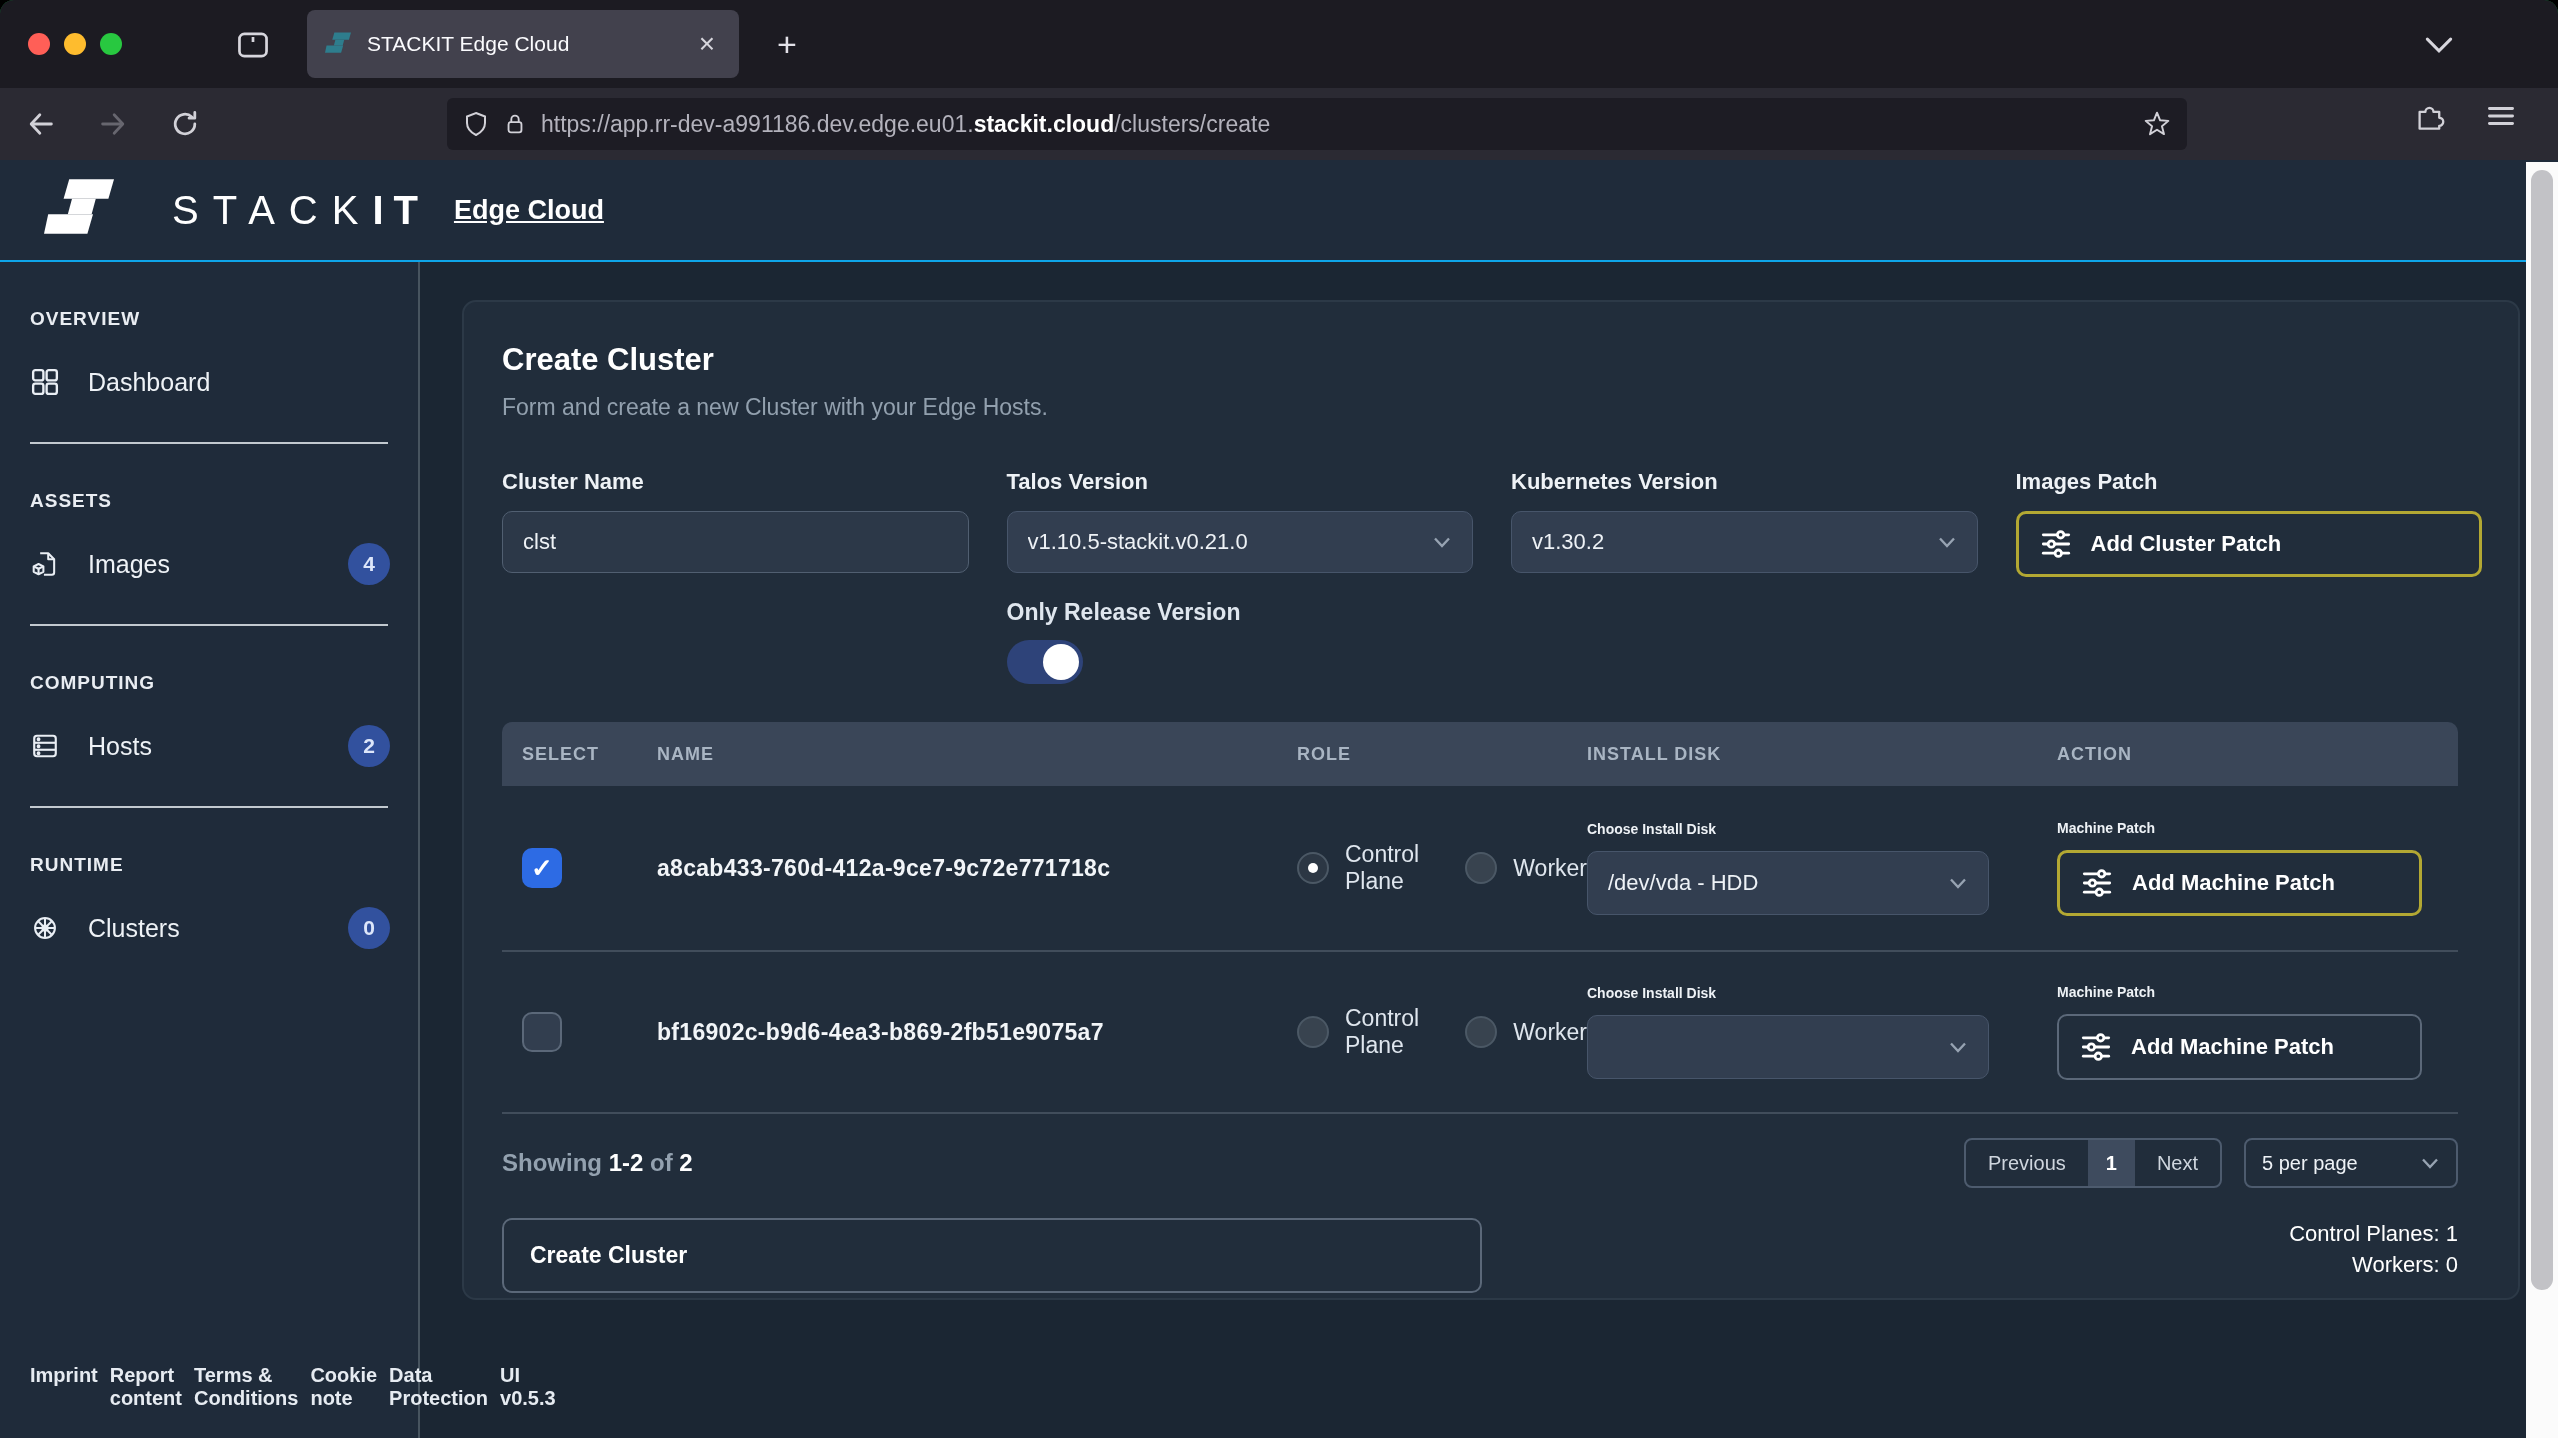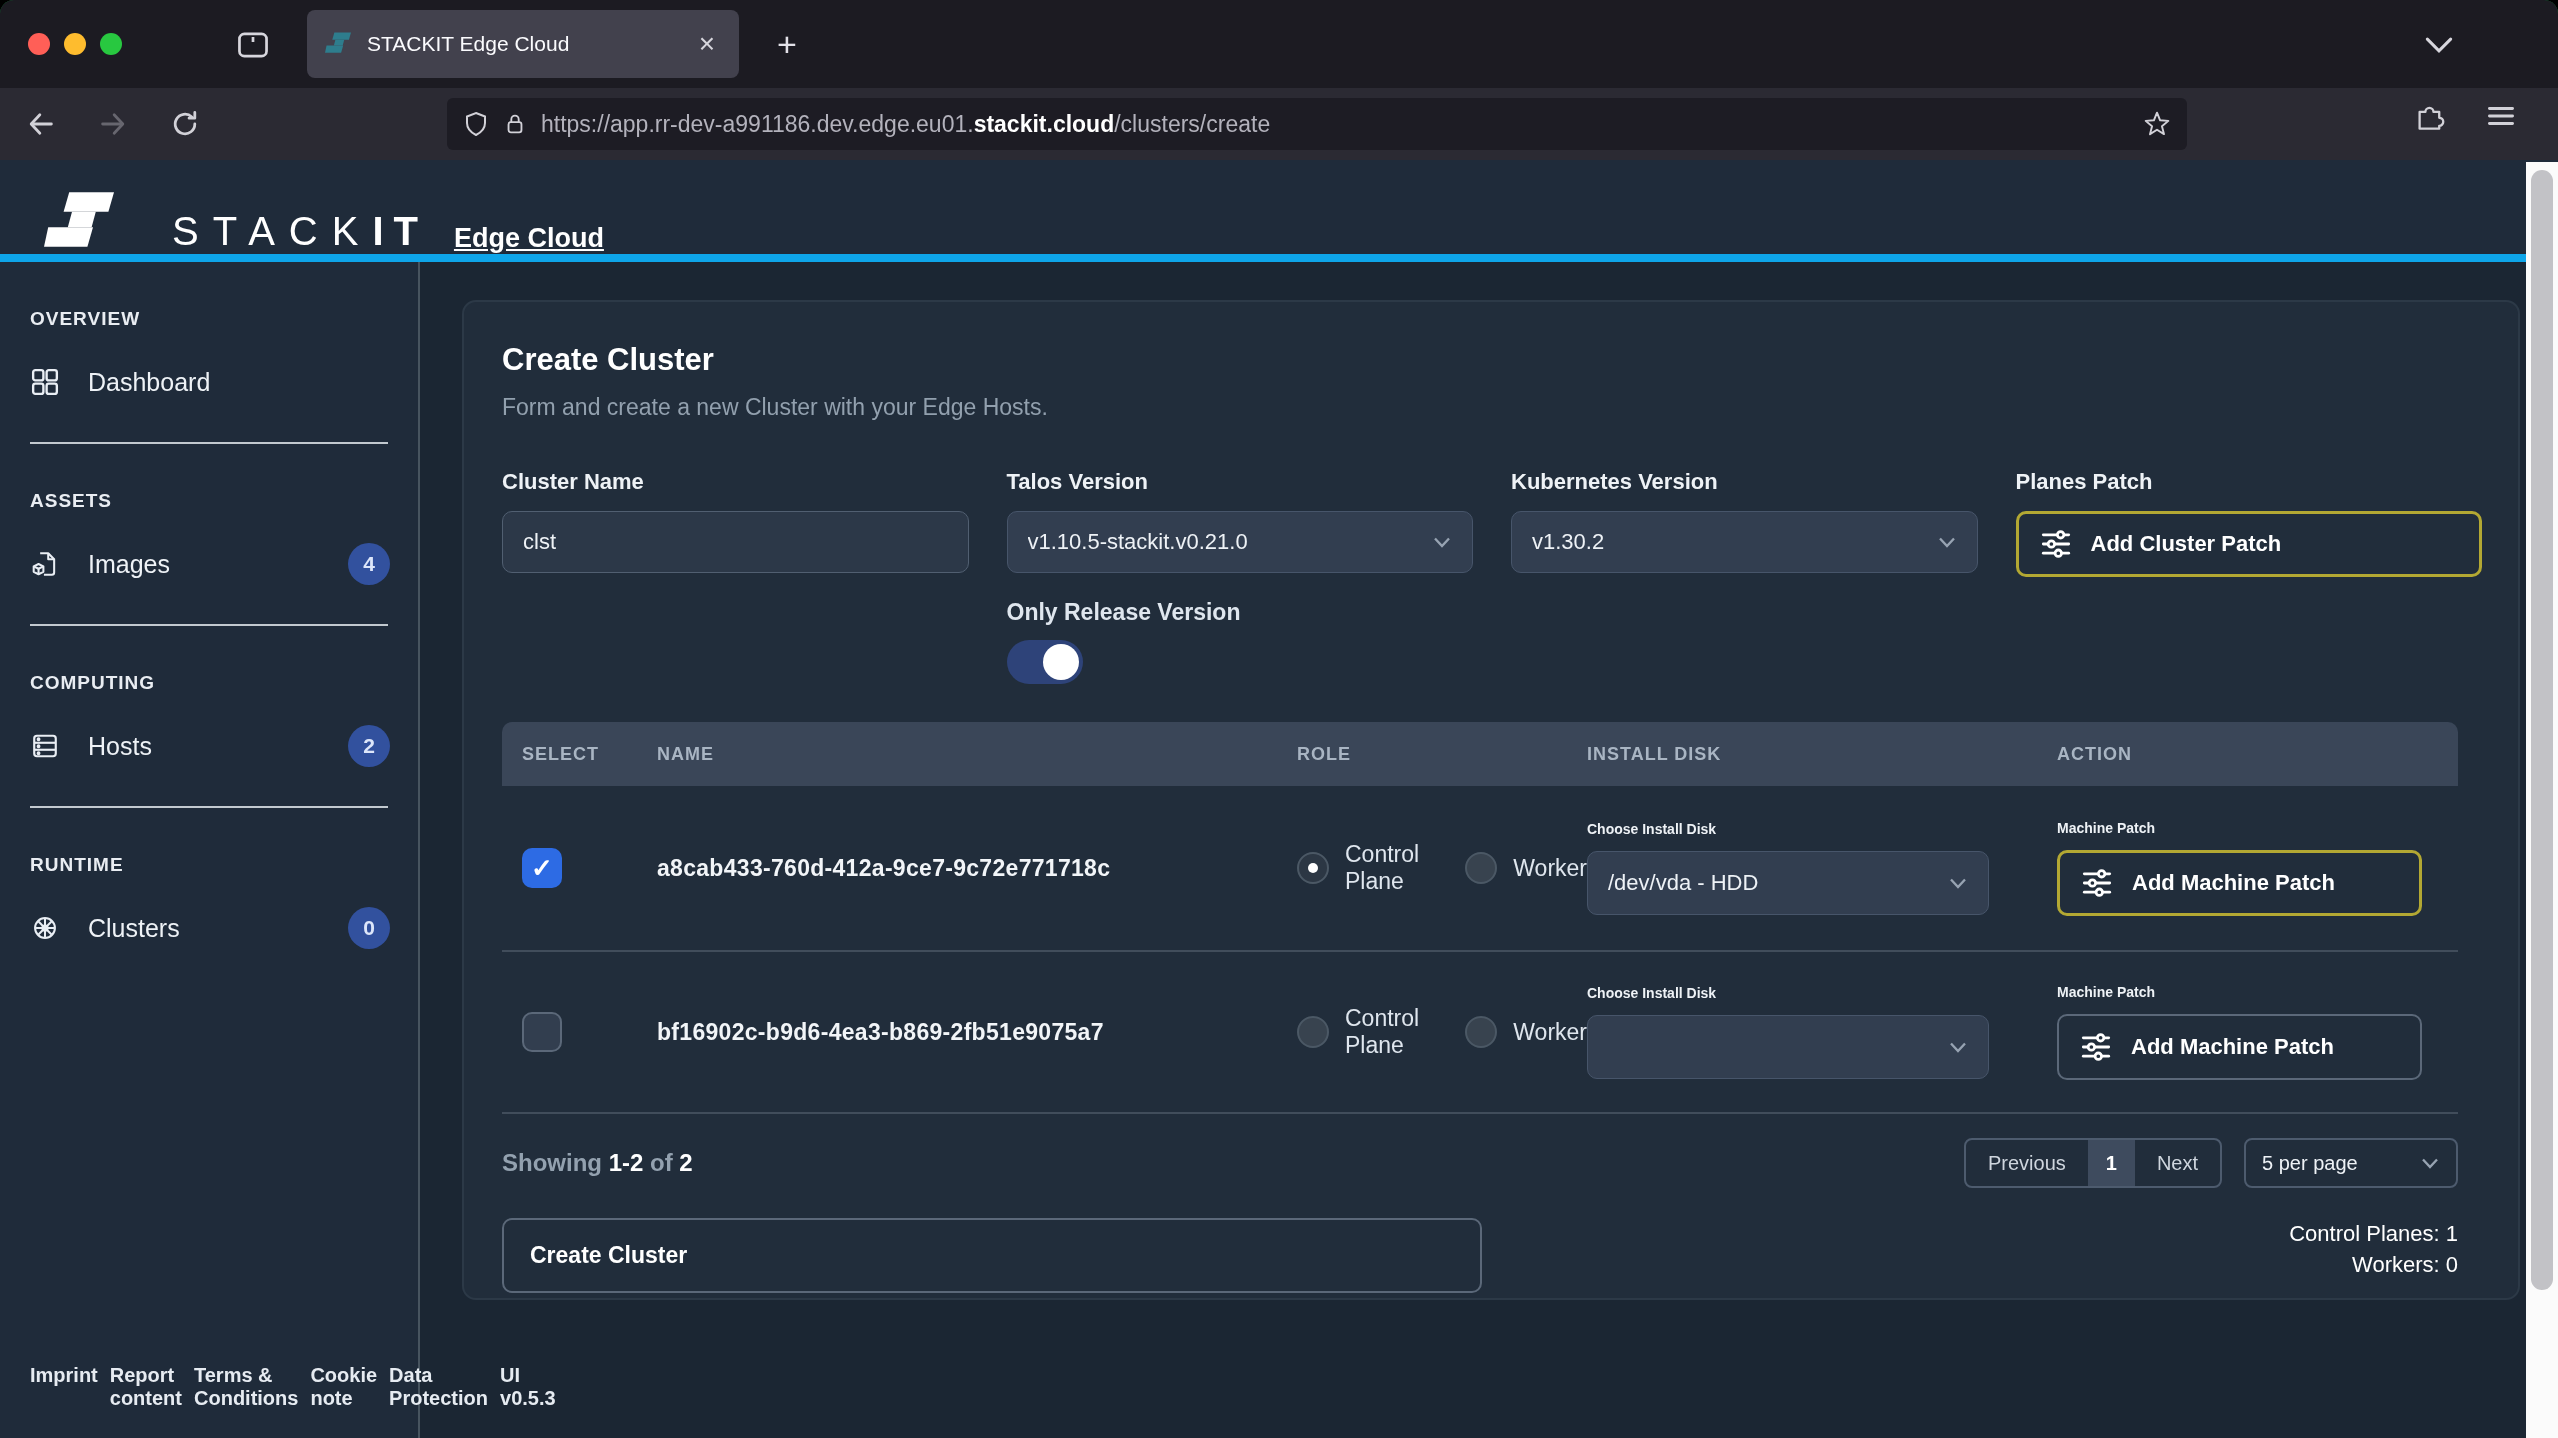"STACKIT" .app-header { align-items: flex-end -> center; border-bottom: 8px solid #0ea5e9 -> 2px solid #0ea5e9 }
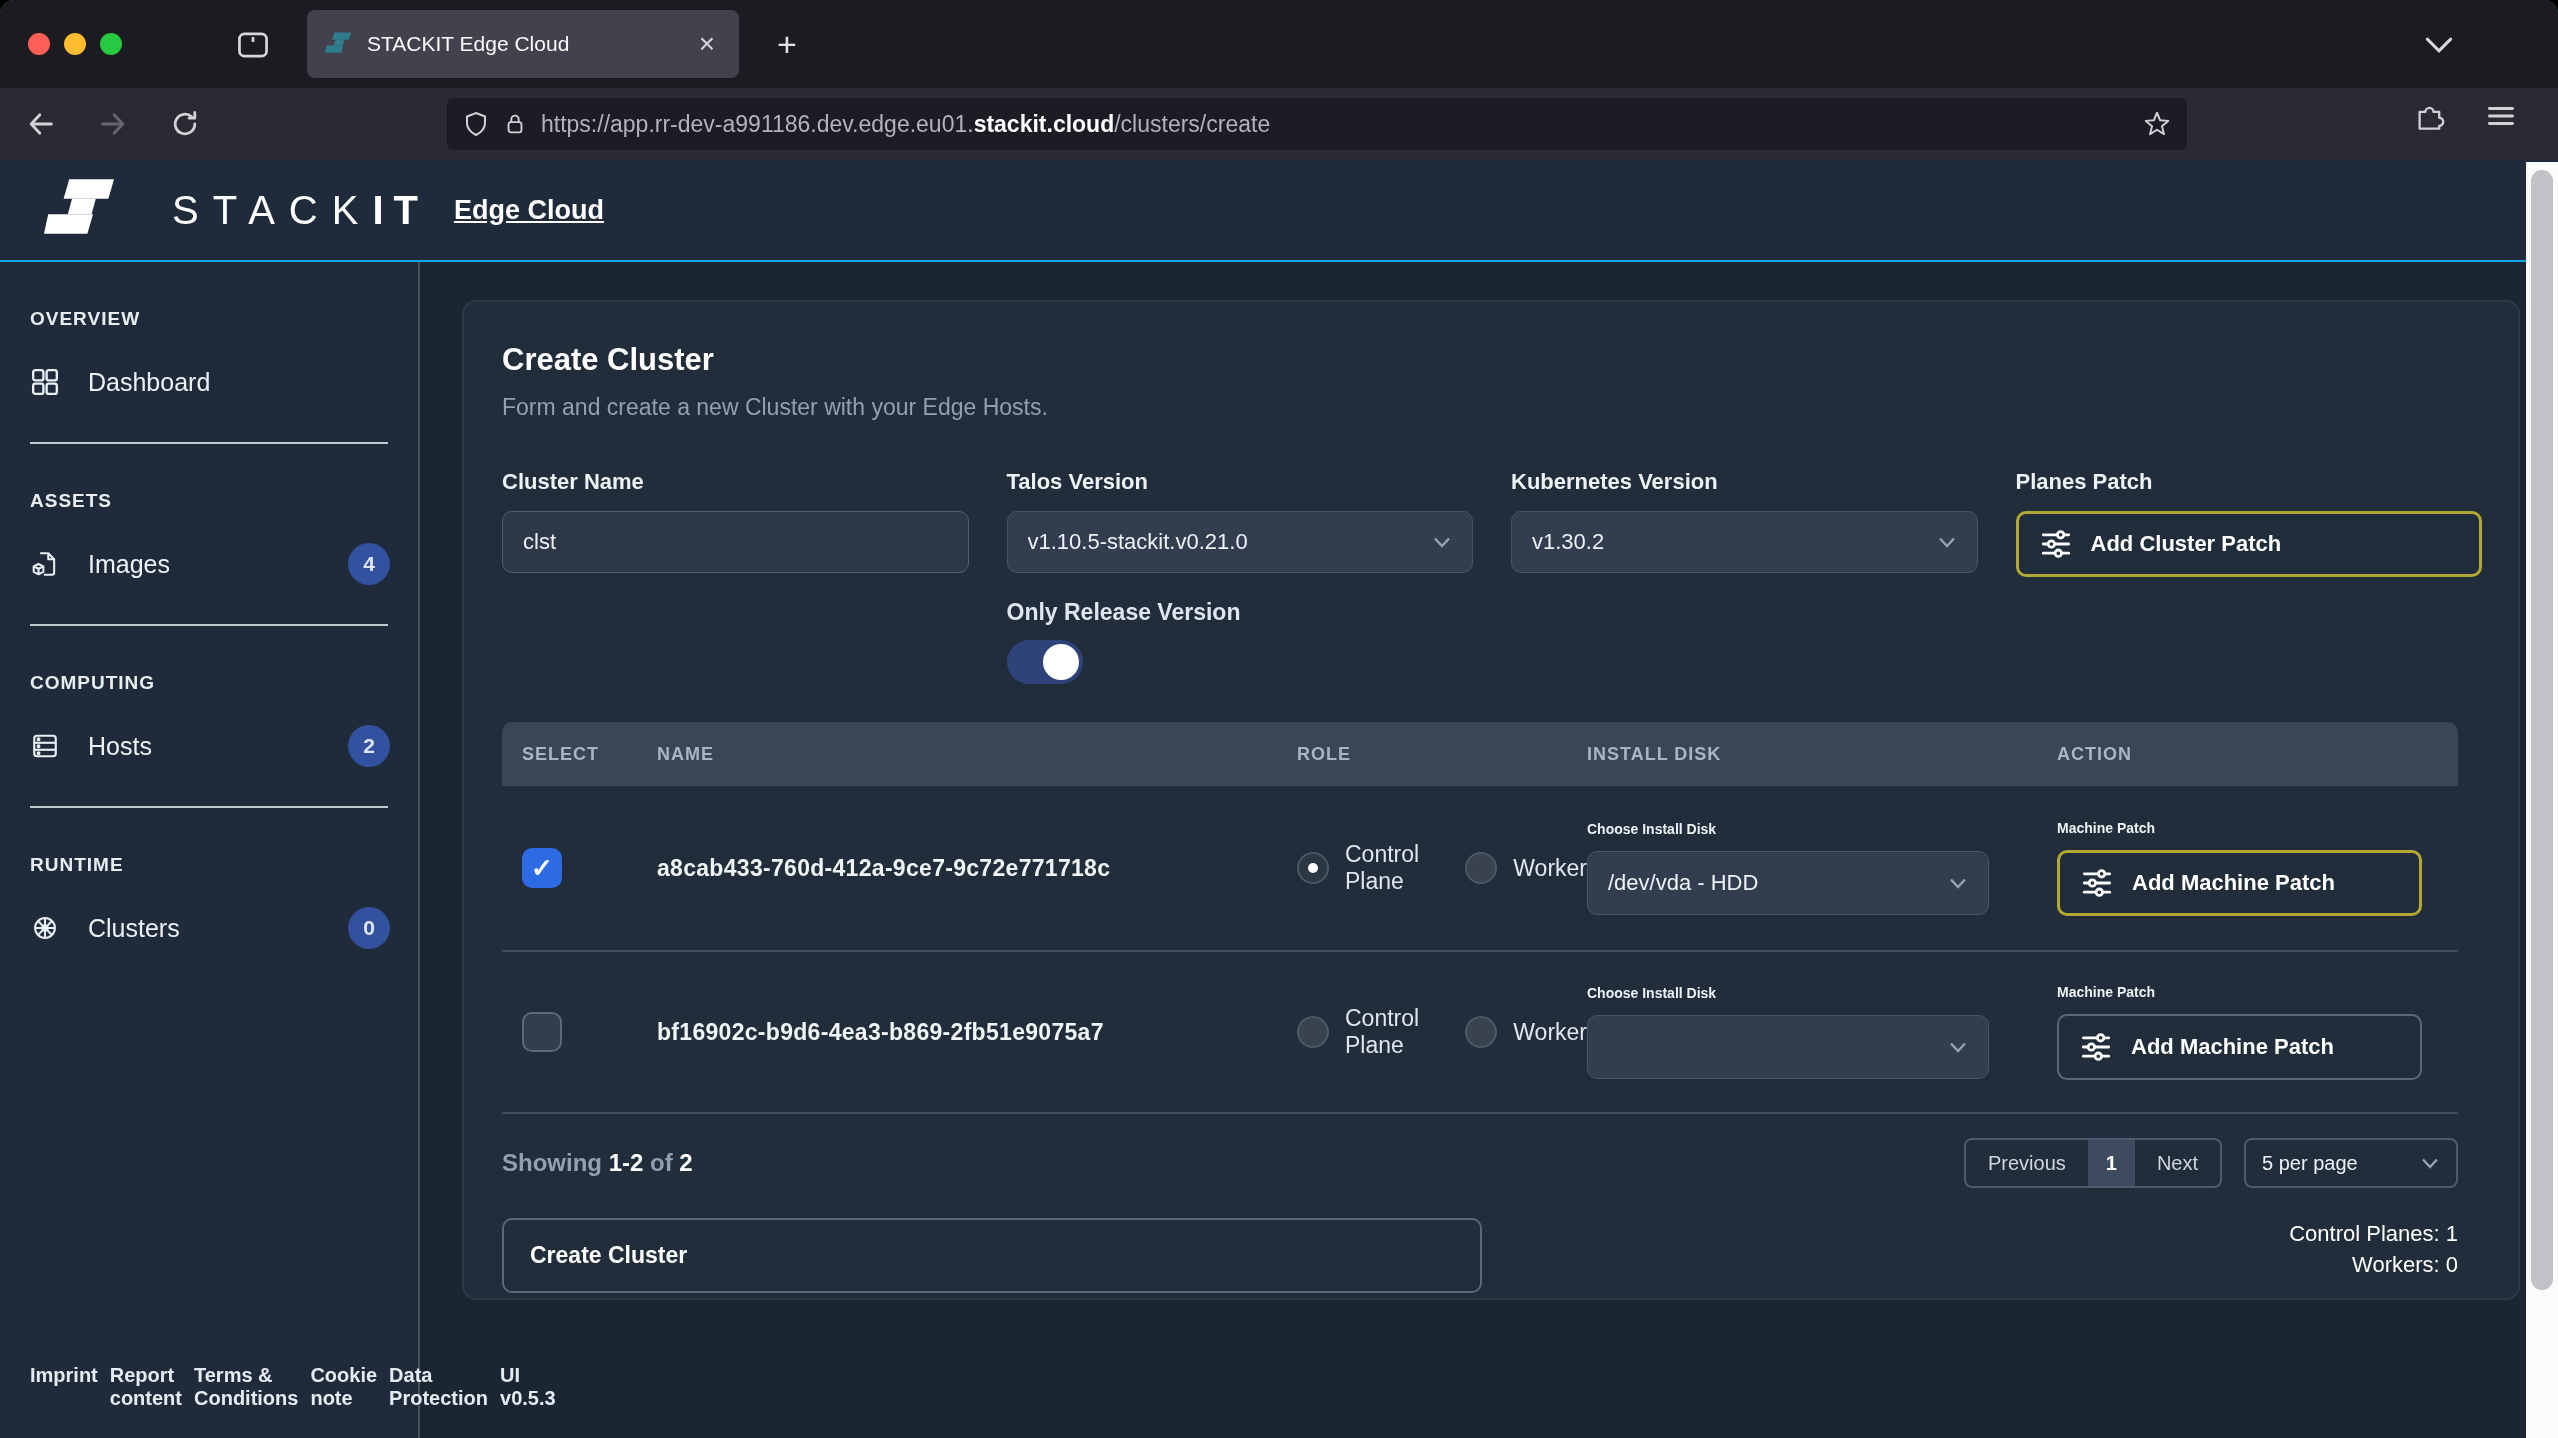"Planes Patch" div.field-label { text: Planes -> Images }
